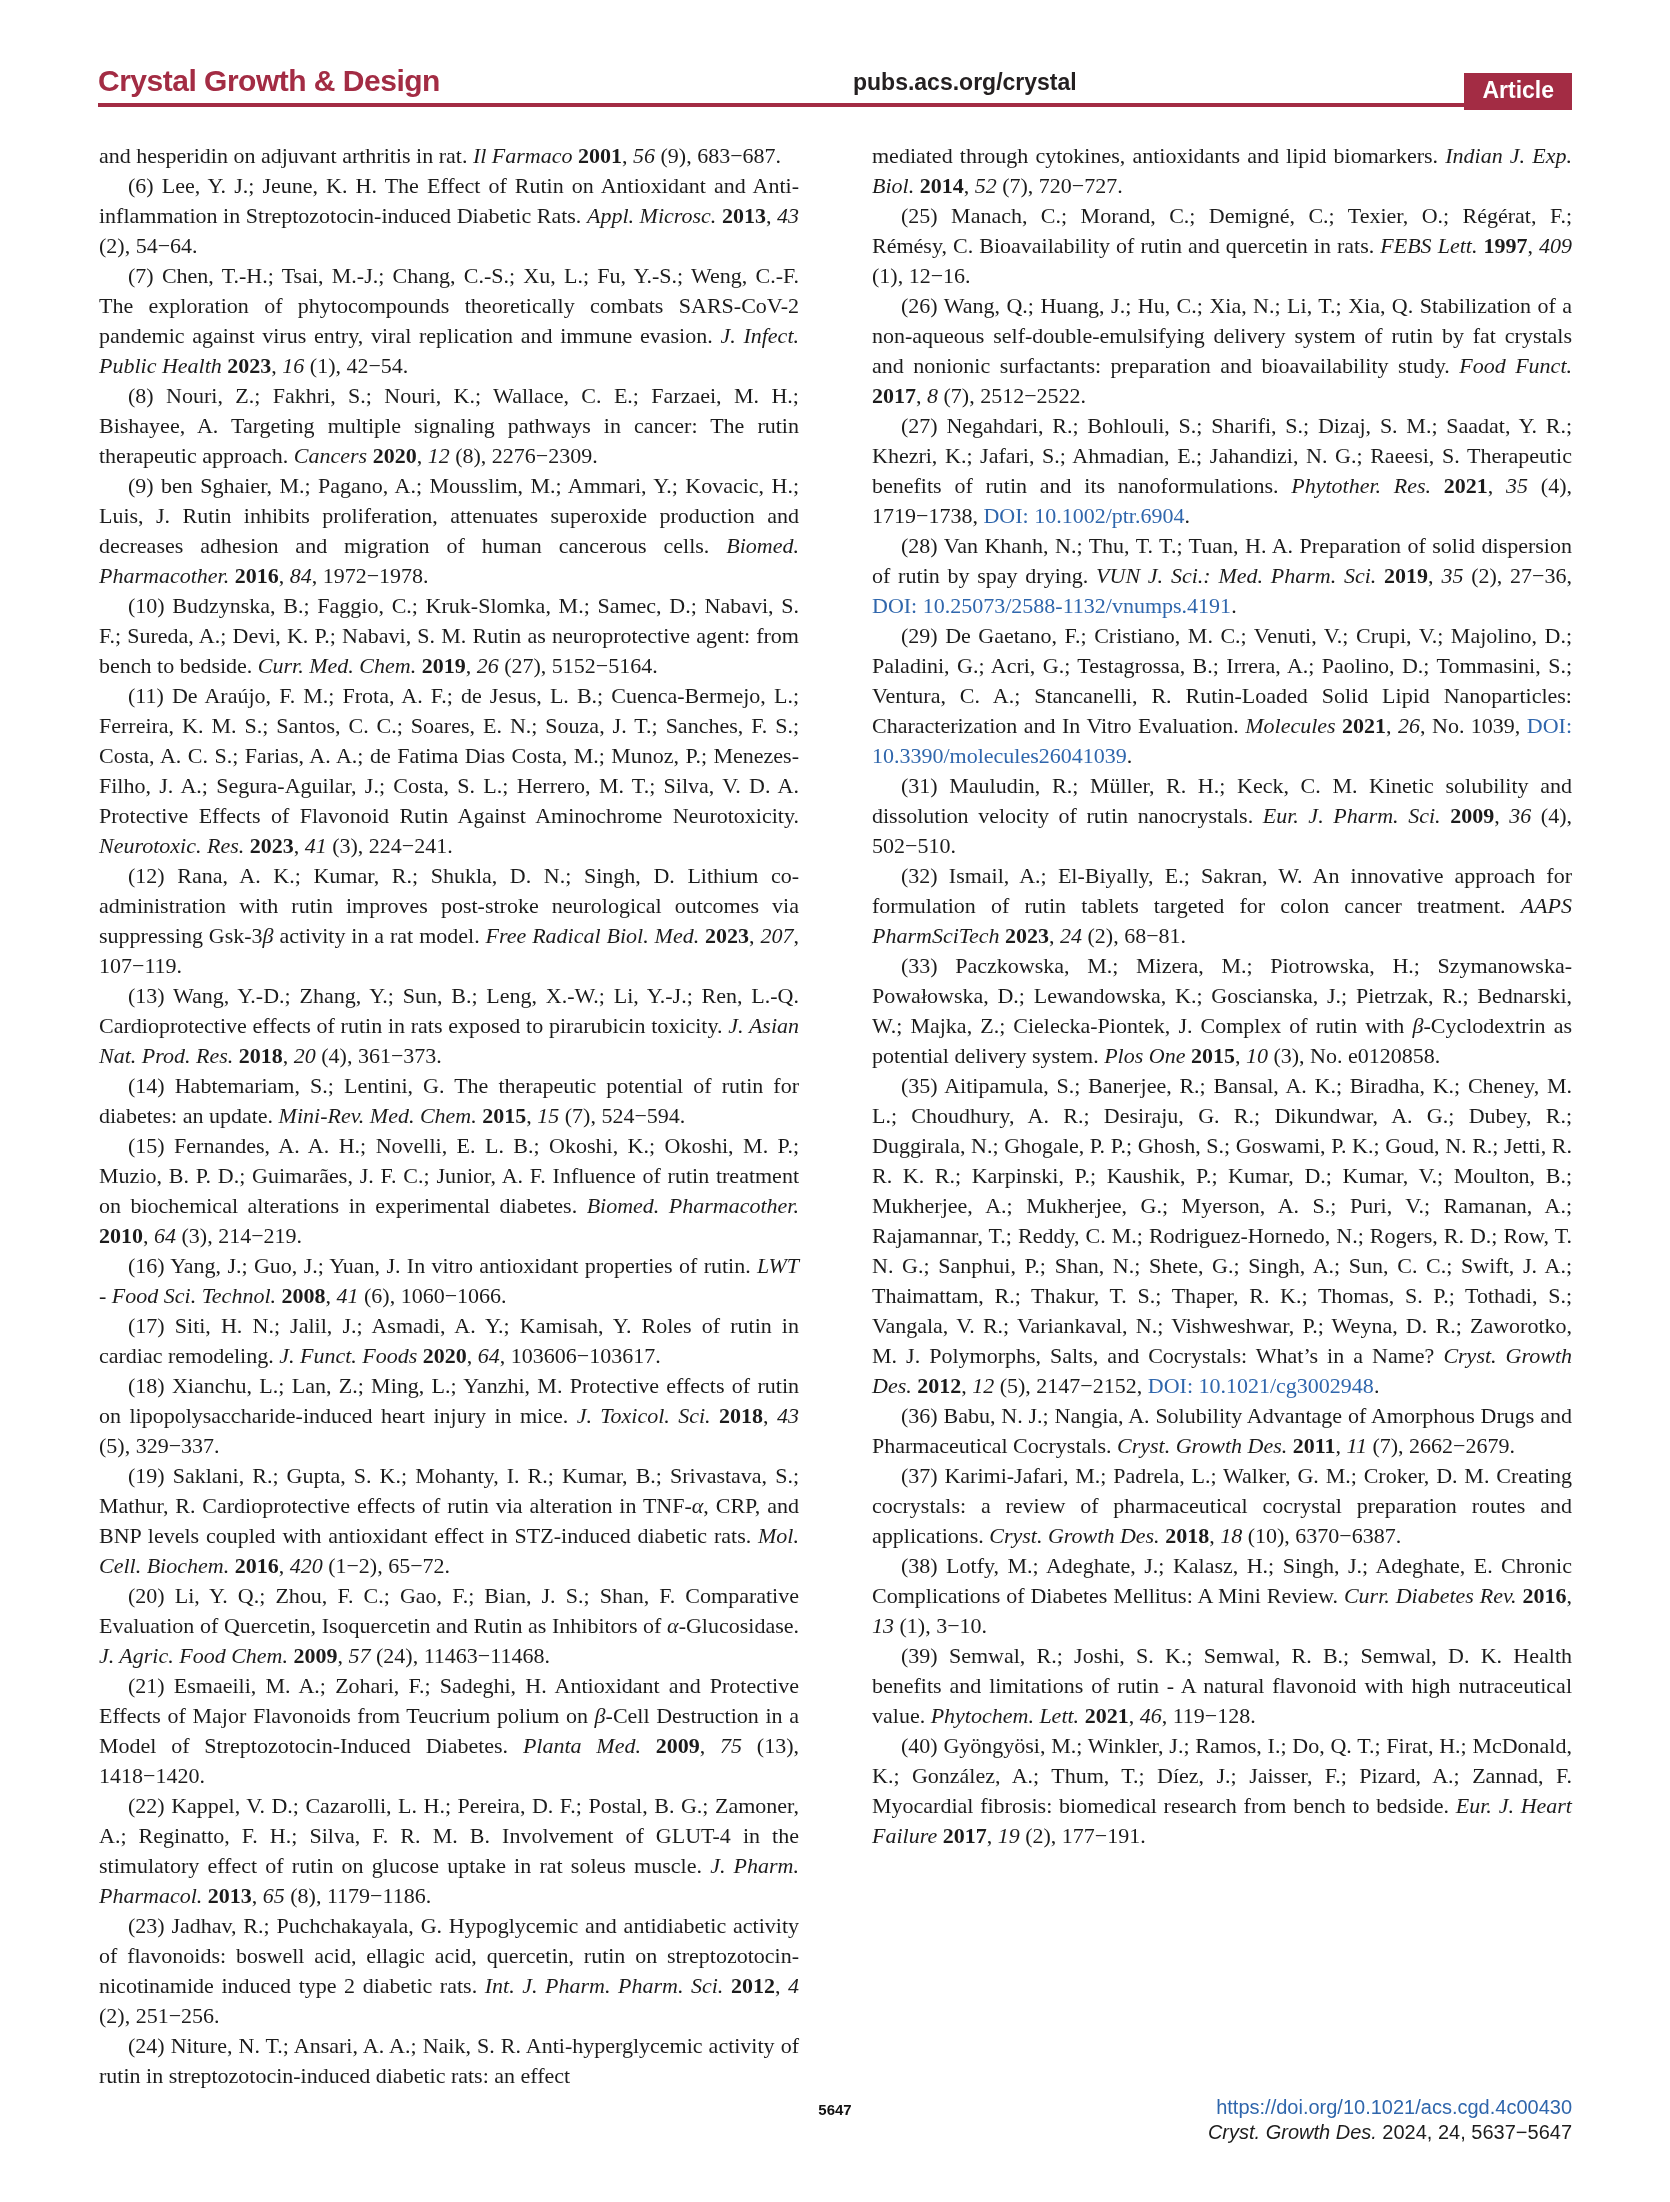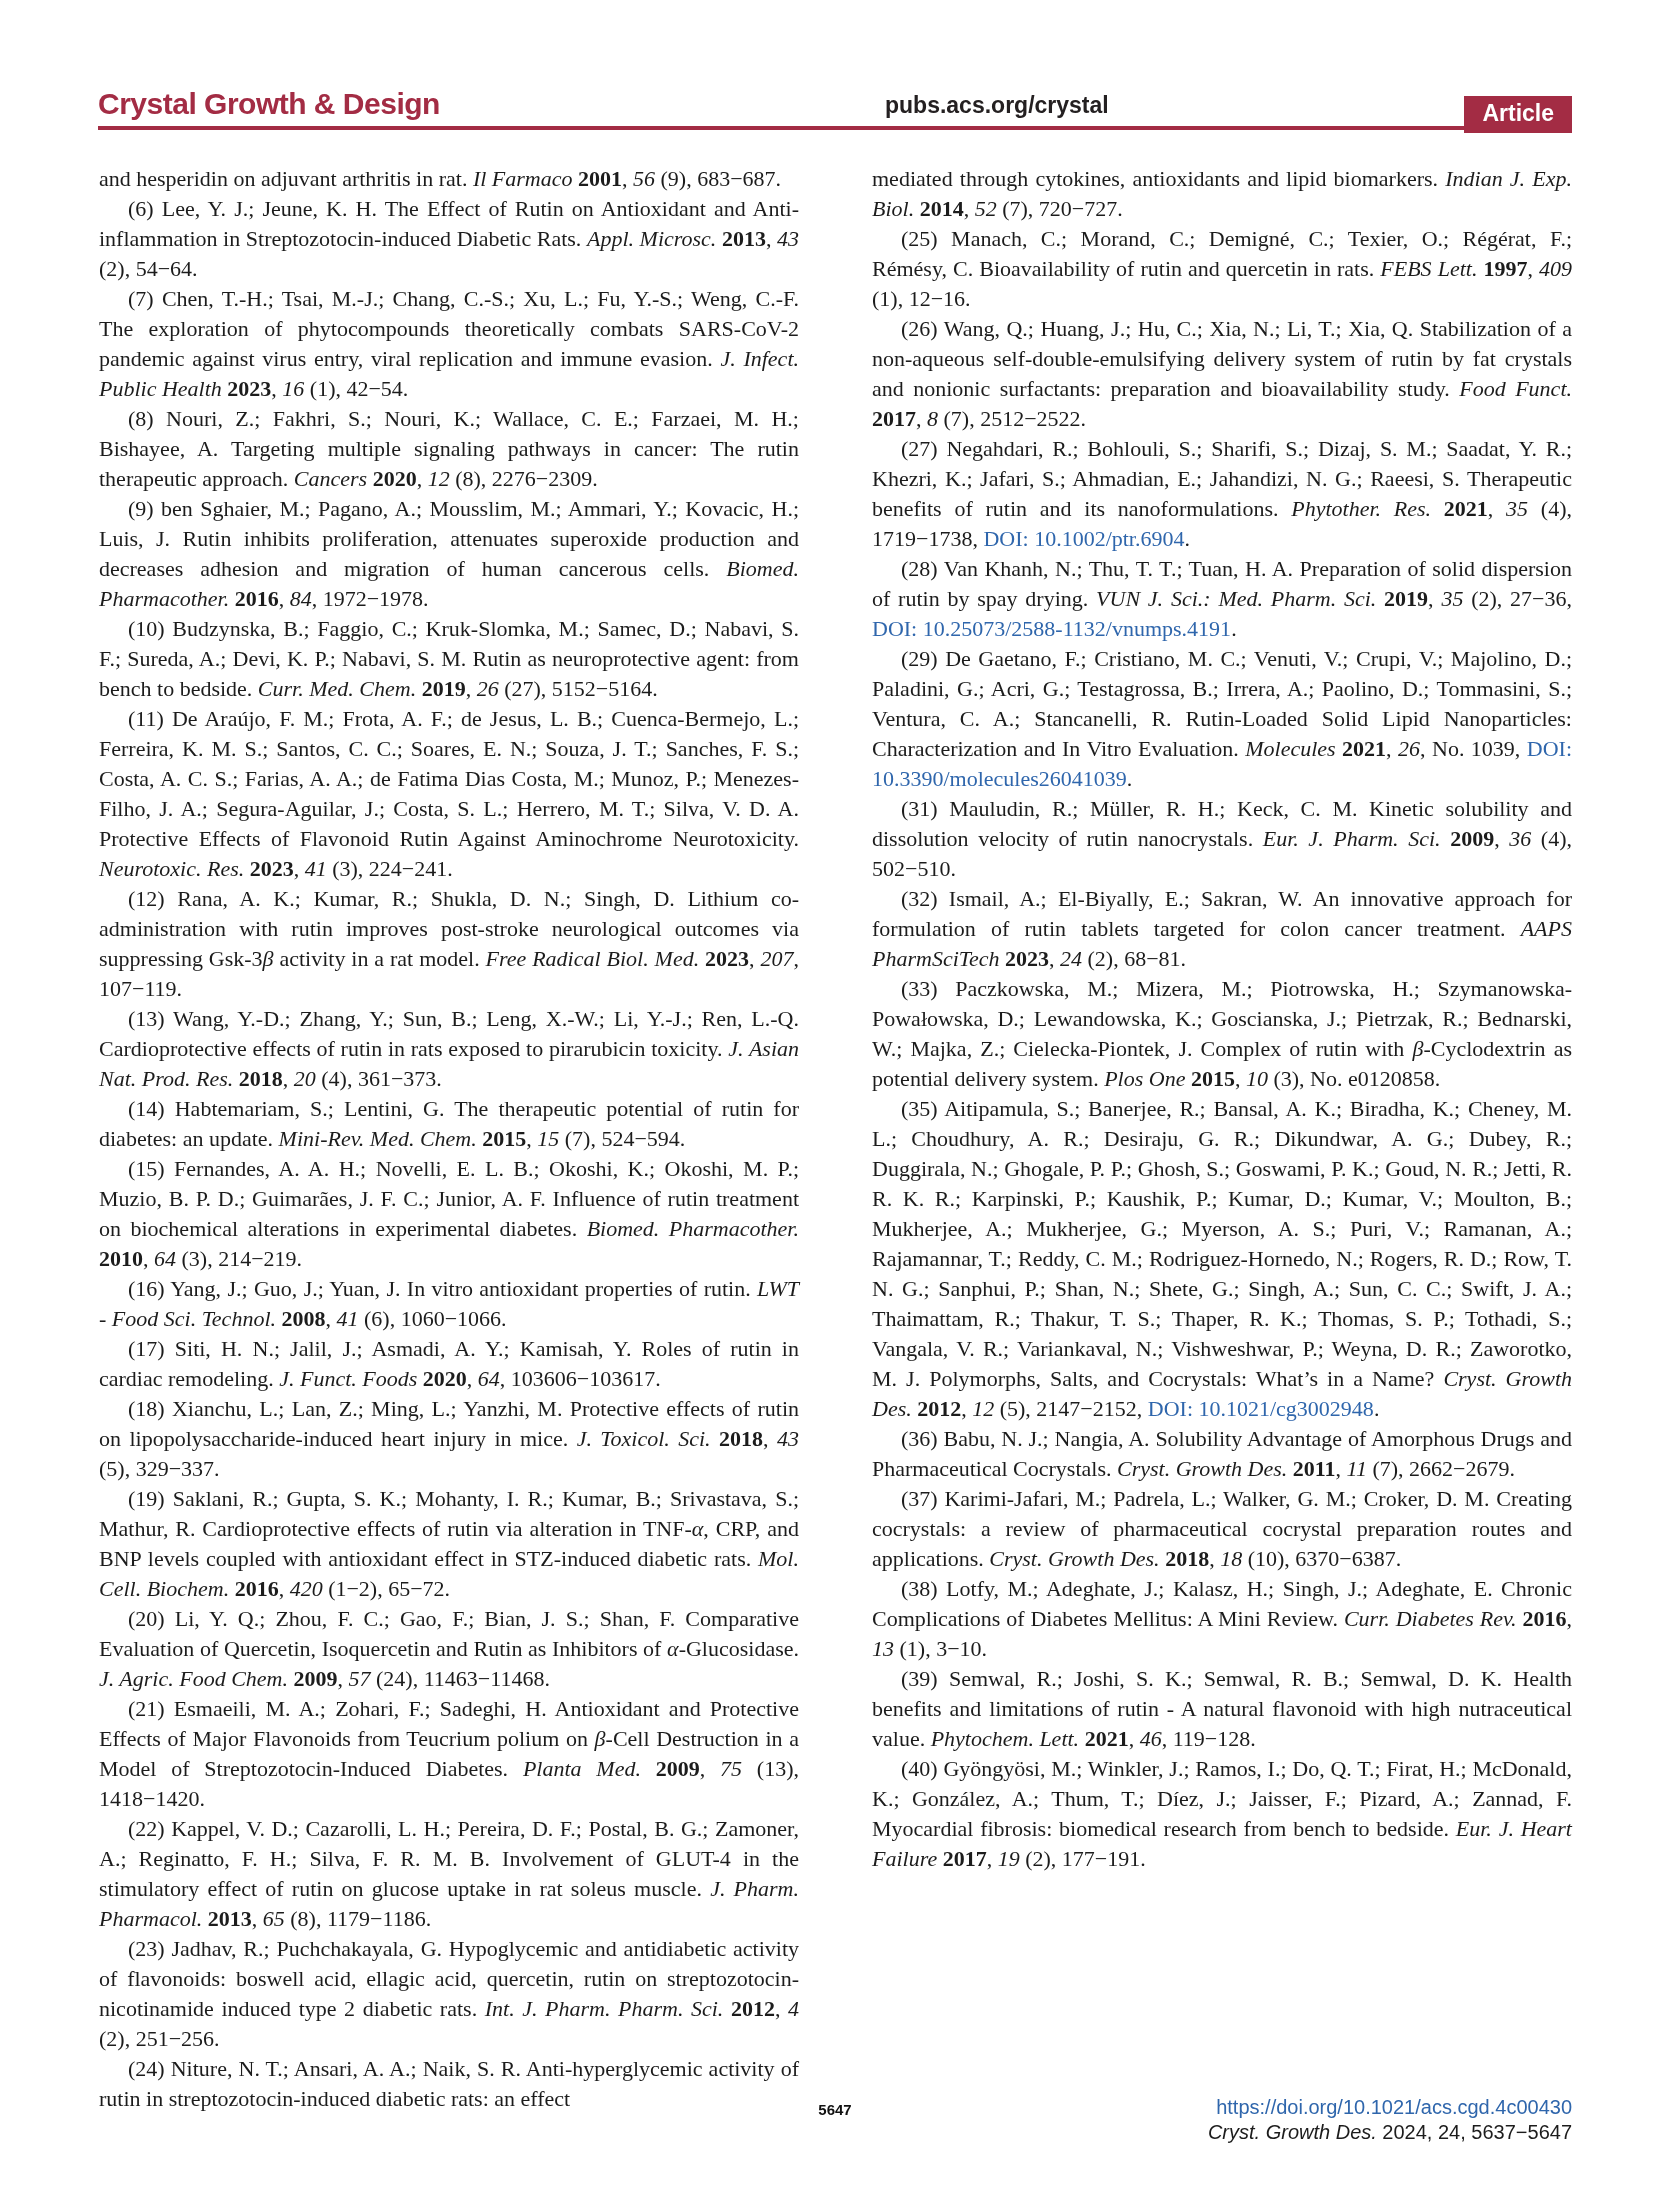"Crystal Growth & Design" .page { padding: 86px 98px 0 98px -> 63px 98px 0 98px }
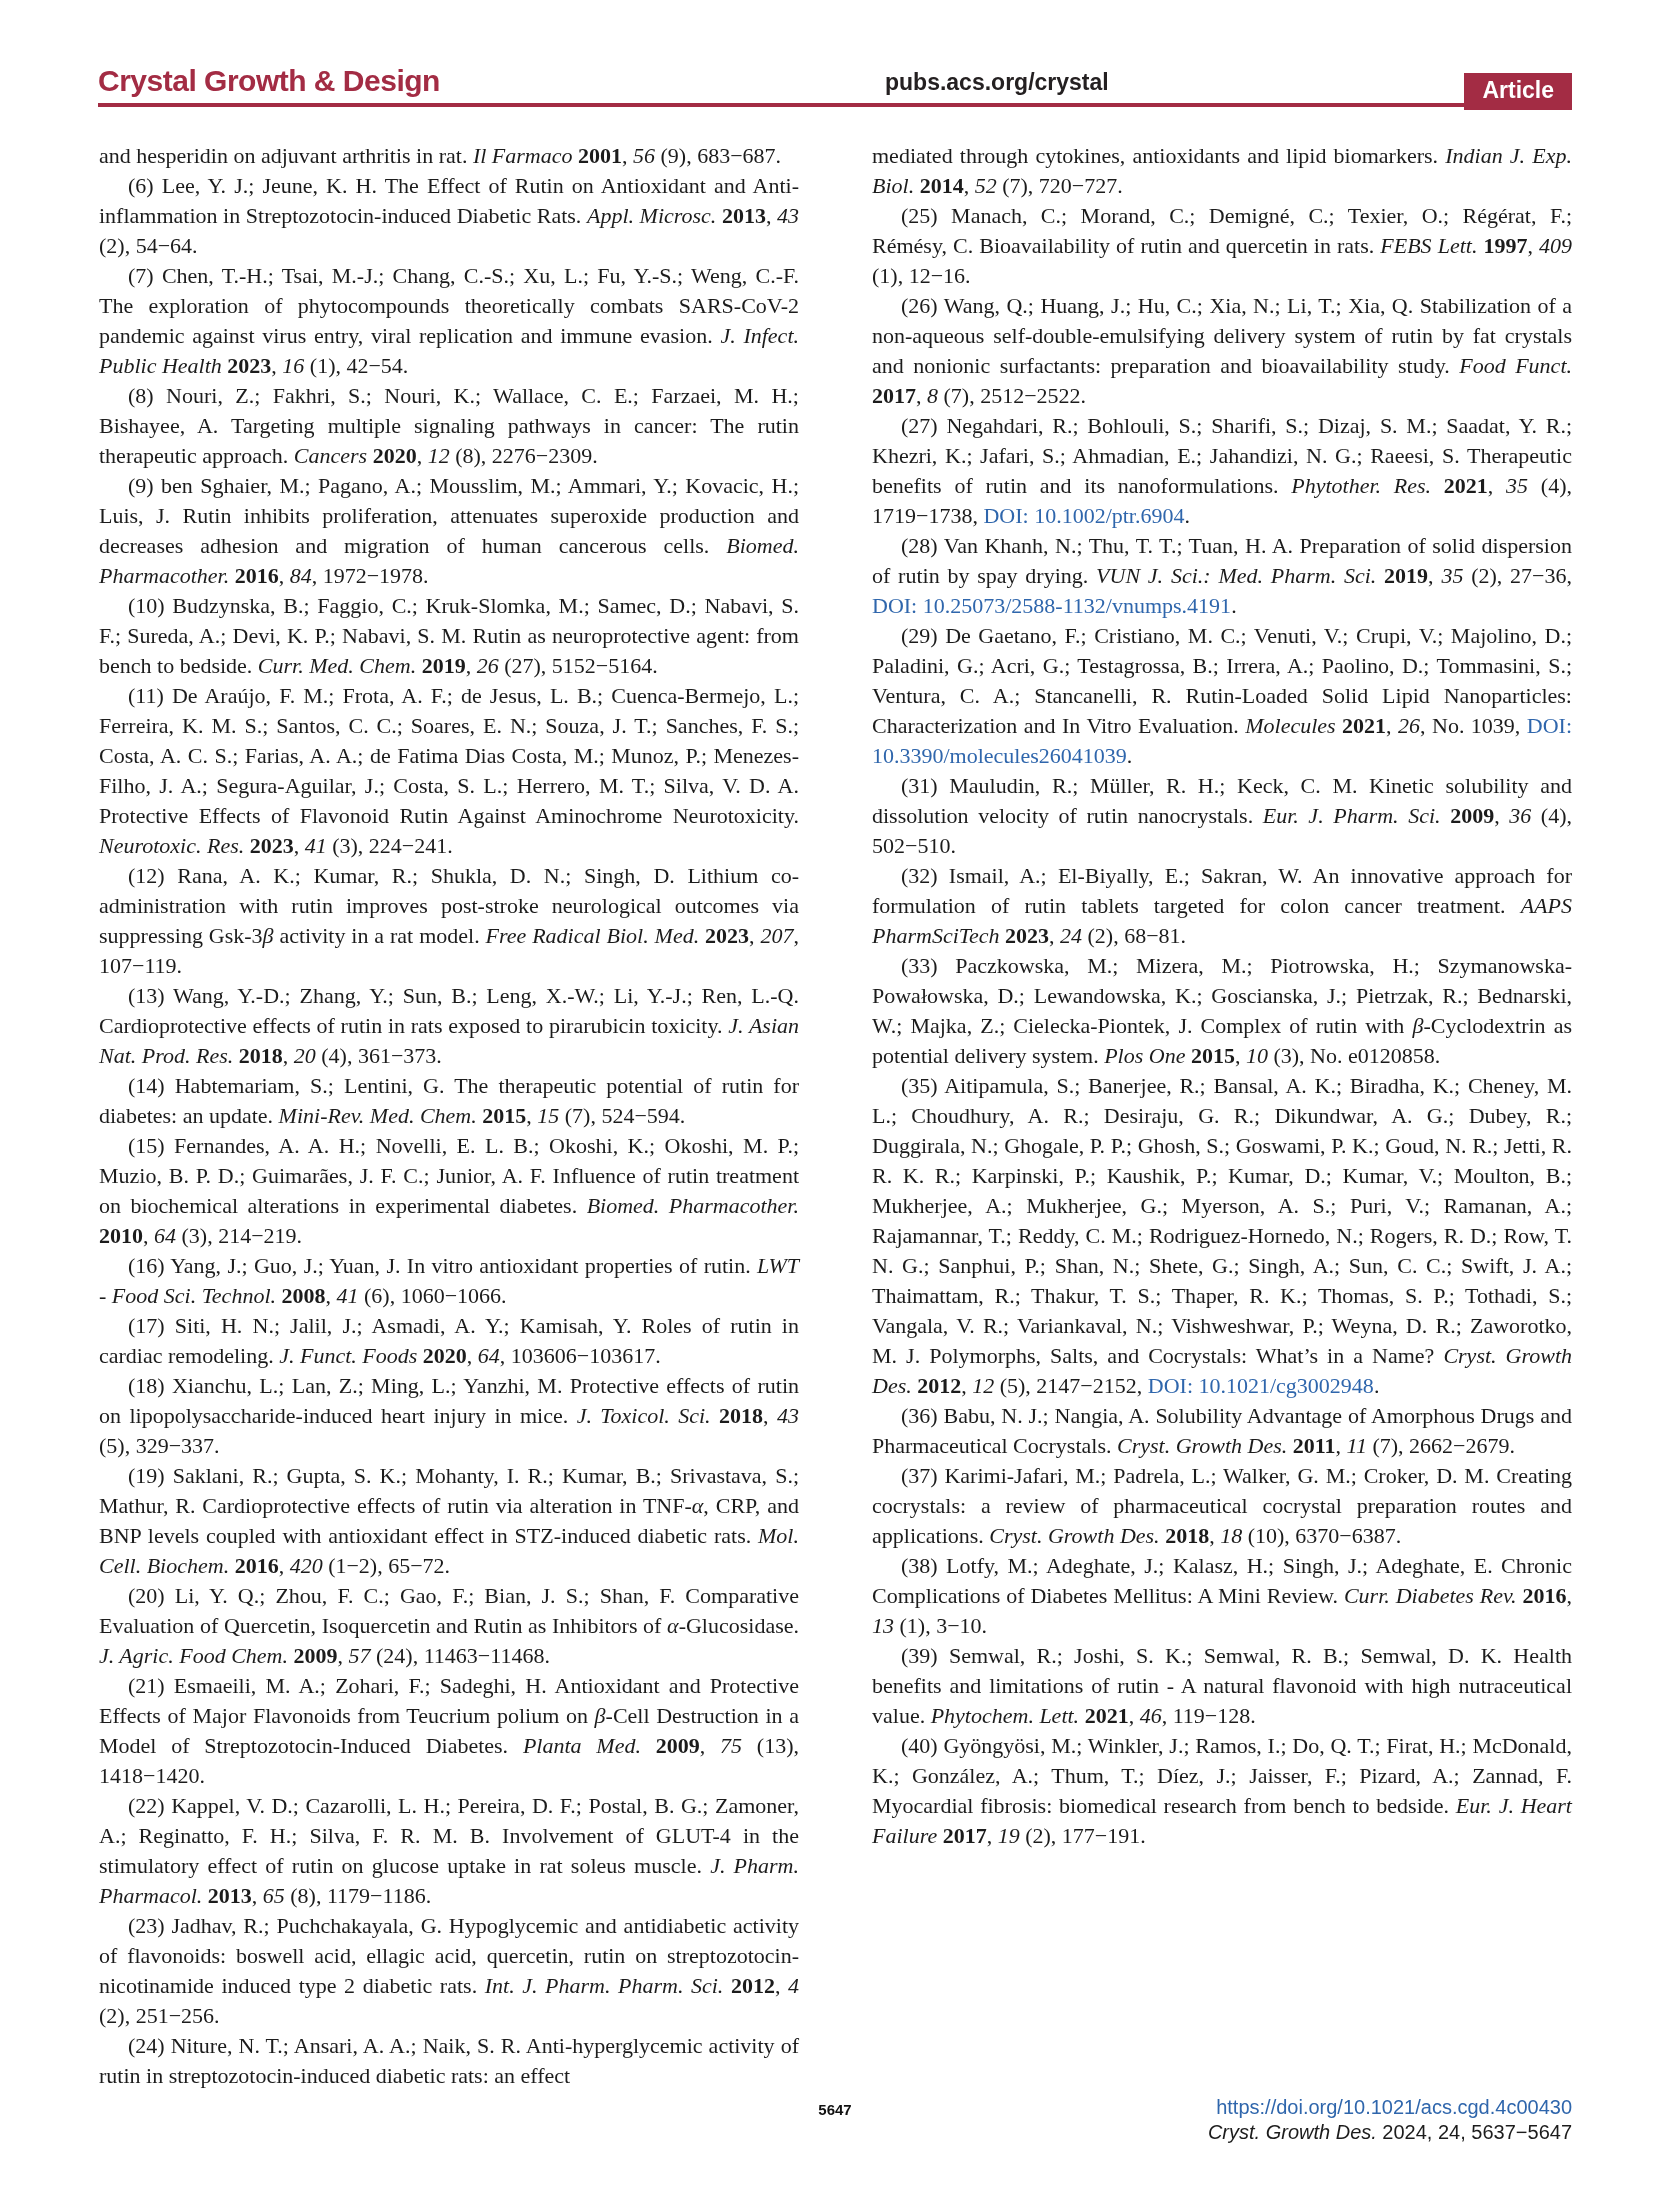"pubs.acs.org/crystal" .header-url { margin-left: 32px -> none }
